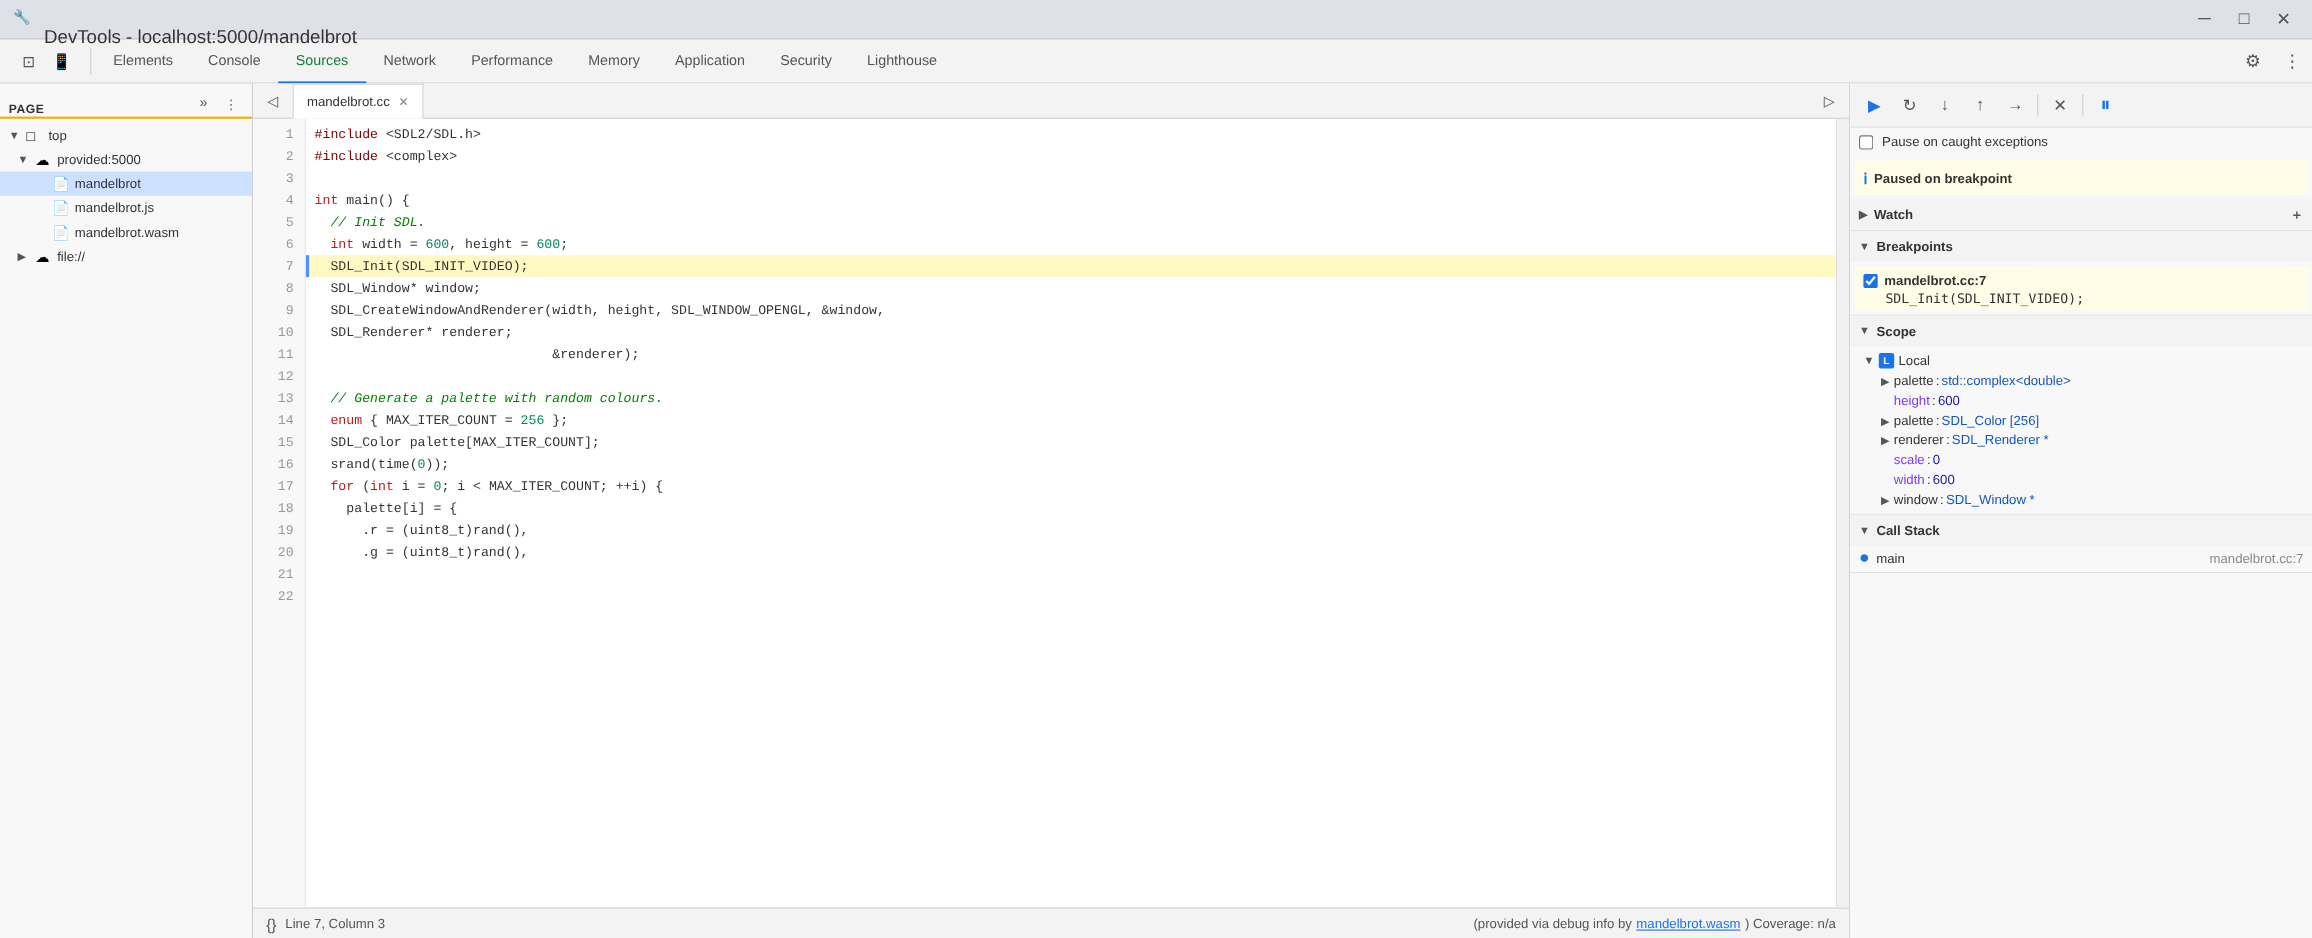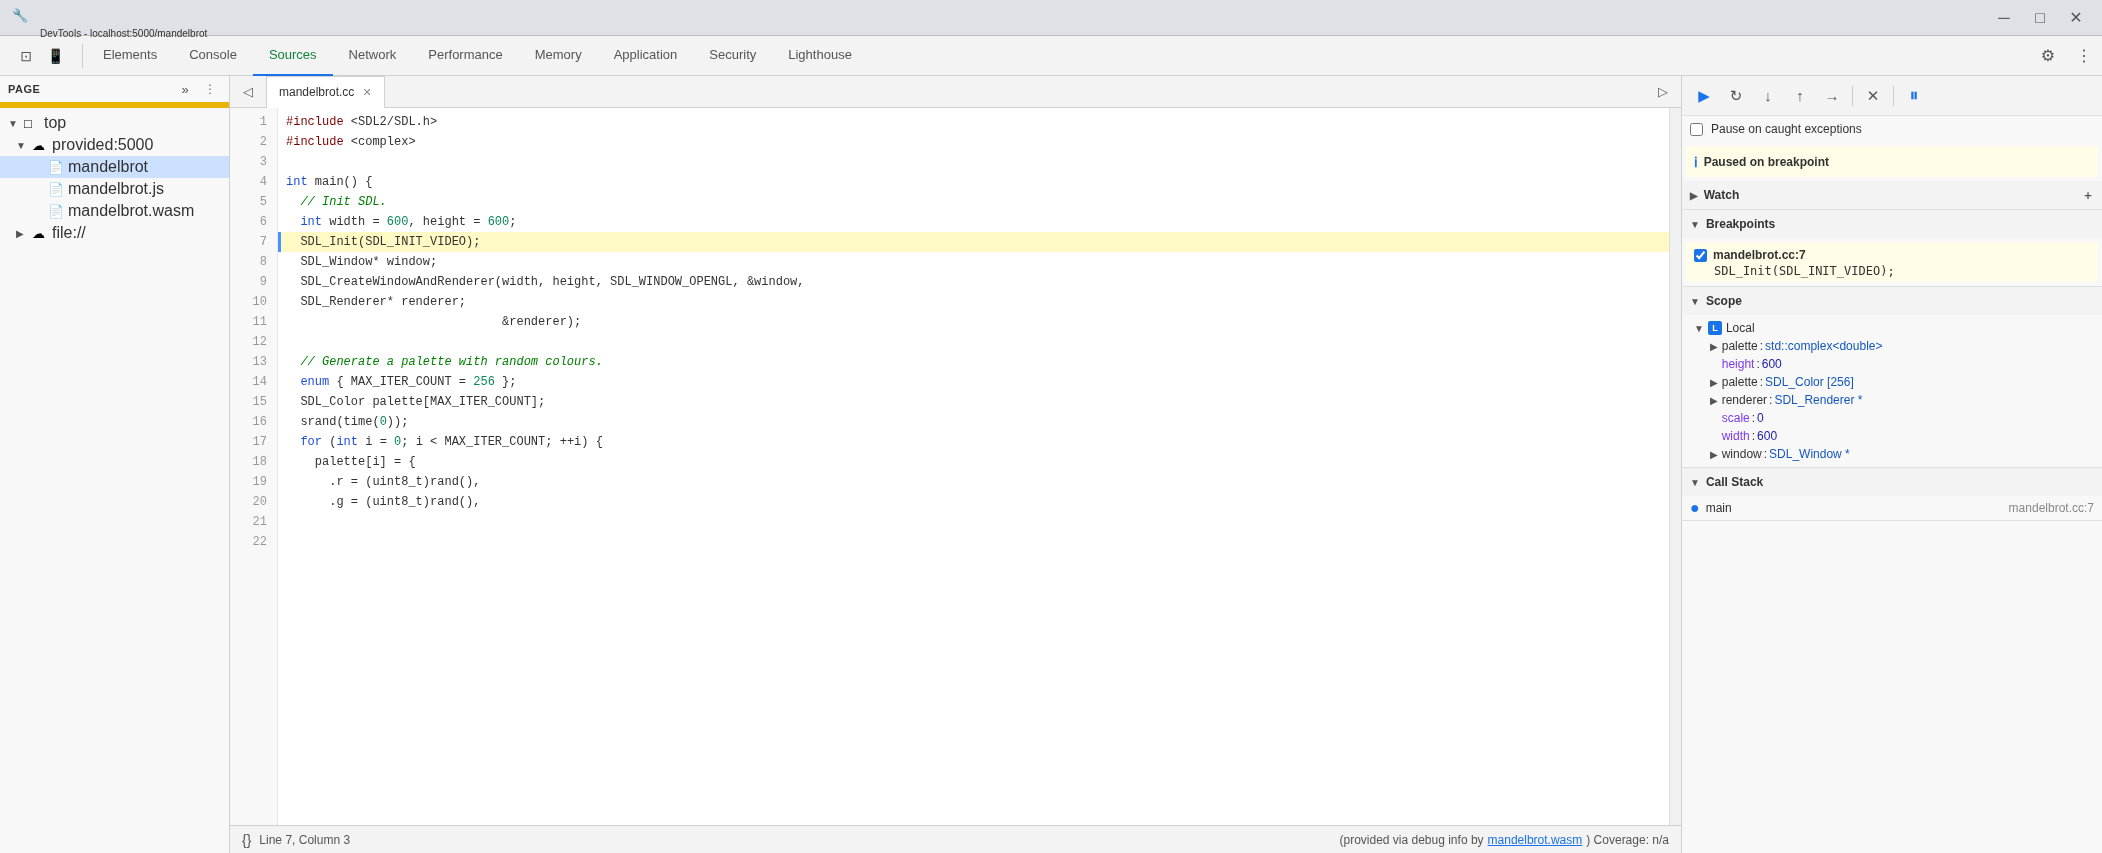"DevTools - localhost:5000/mandelbrot" .title-bar-title { font-size: 10px -> 17px }
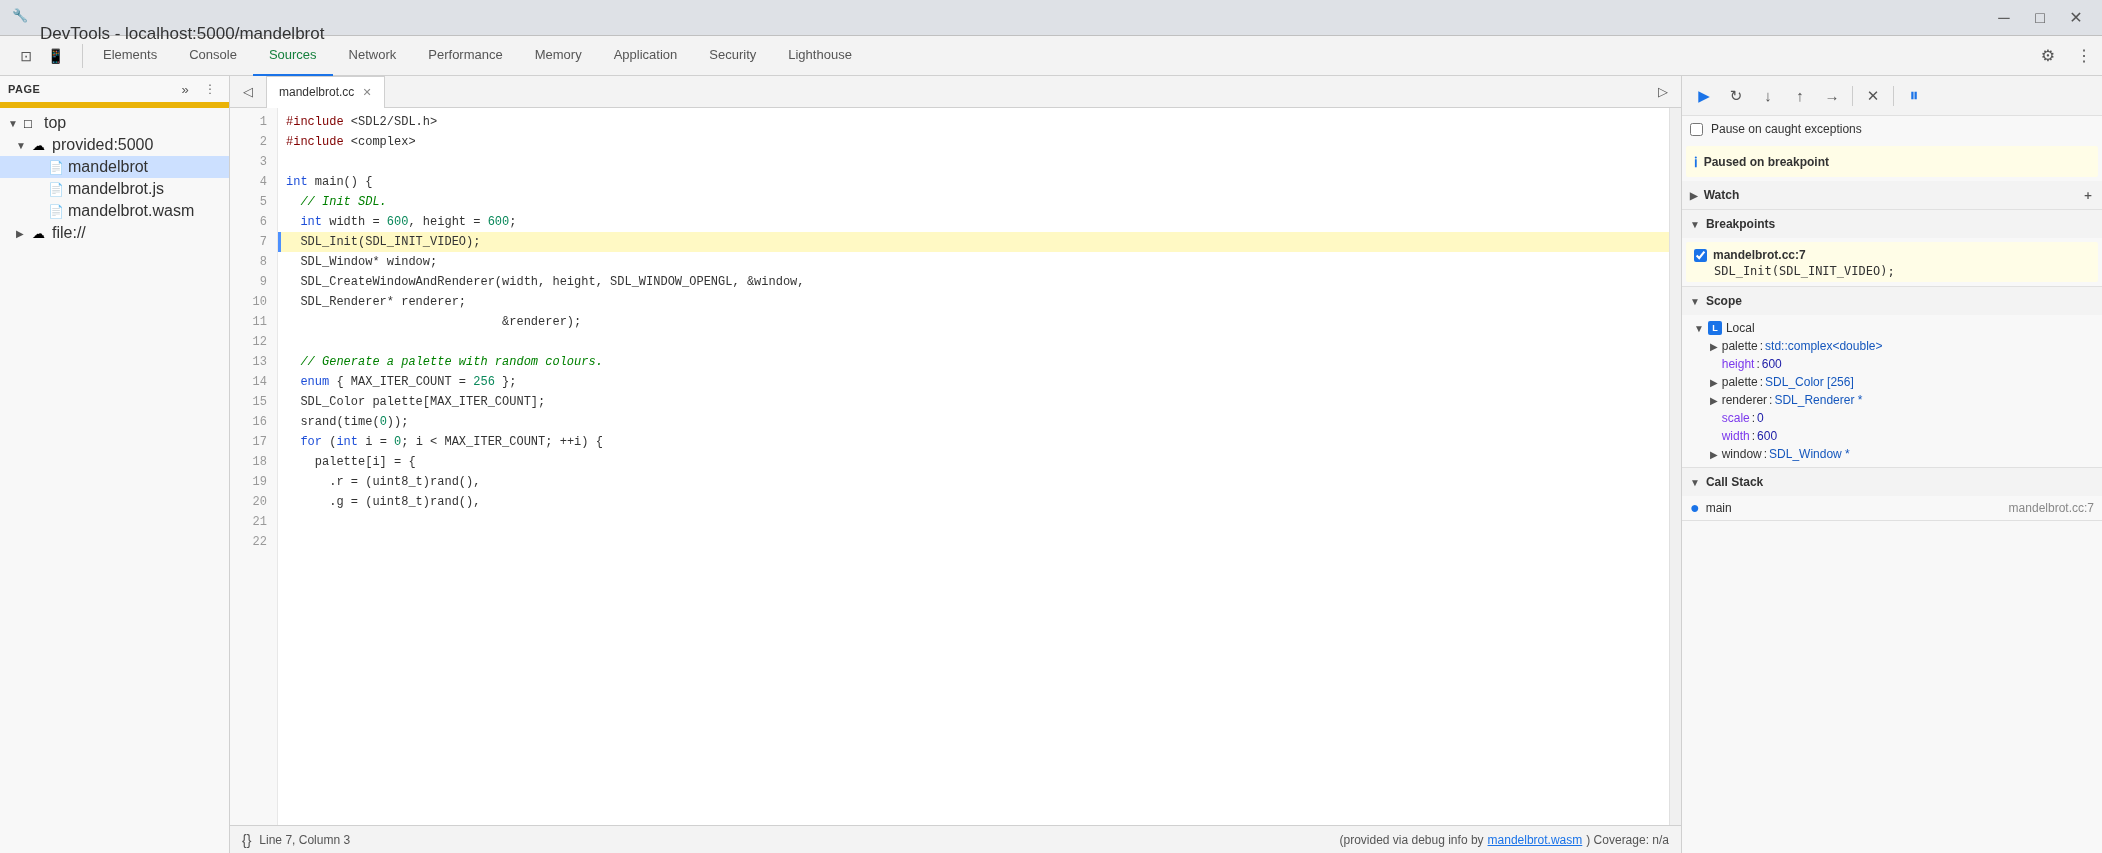"PAGE" .left-panel-header { align-items: center -> flex-end; border-bottom: 6px solid #eab308 -> 2px solid #eab308 }
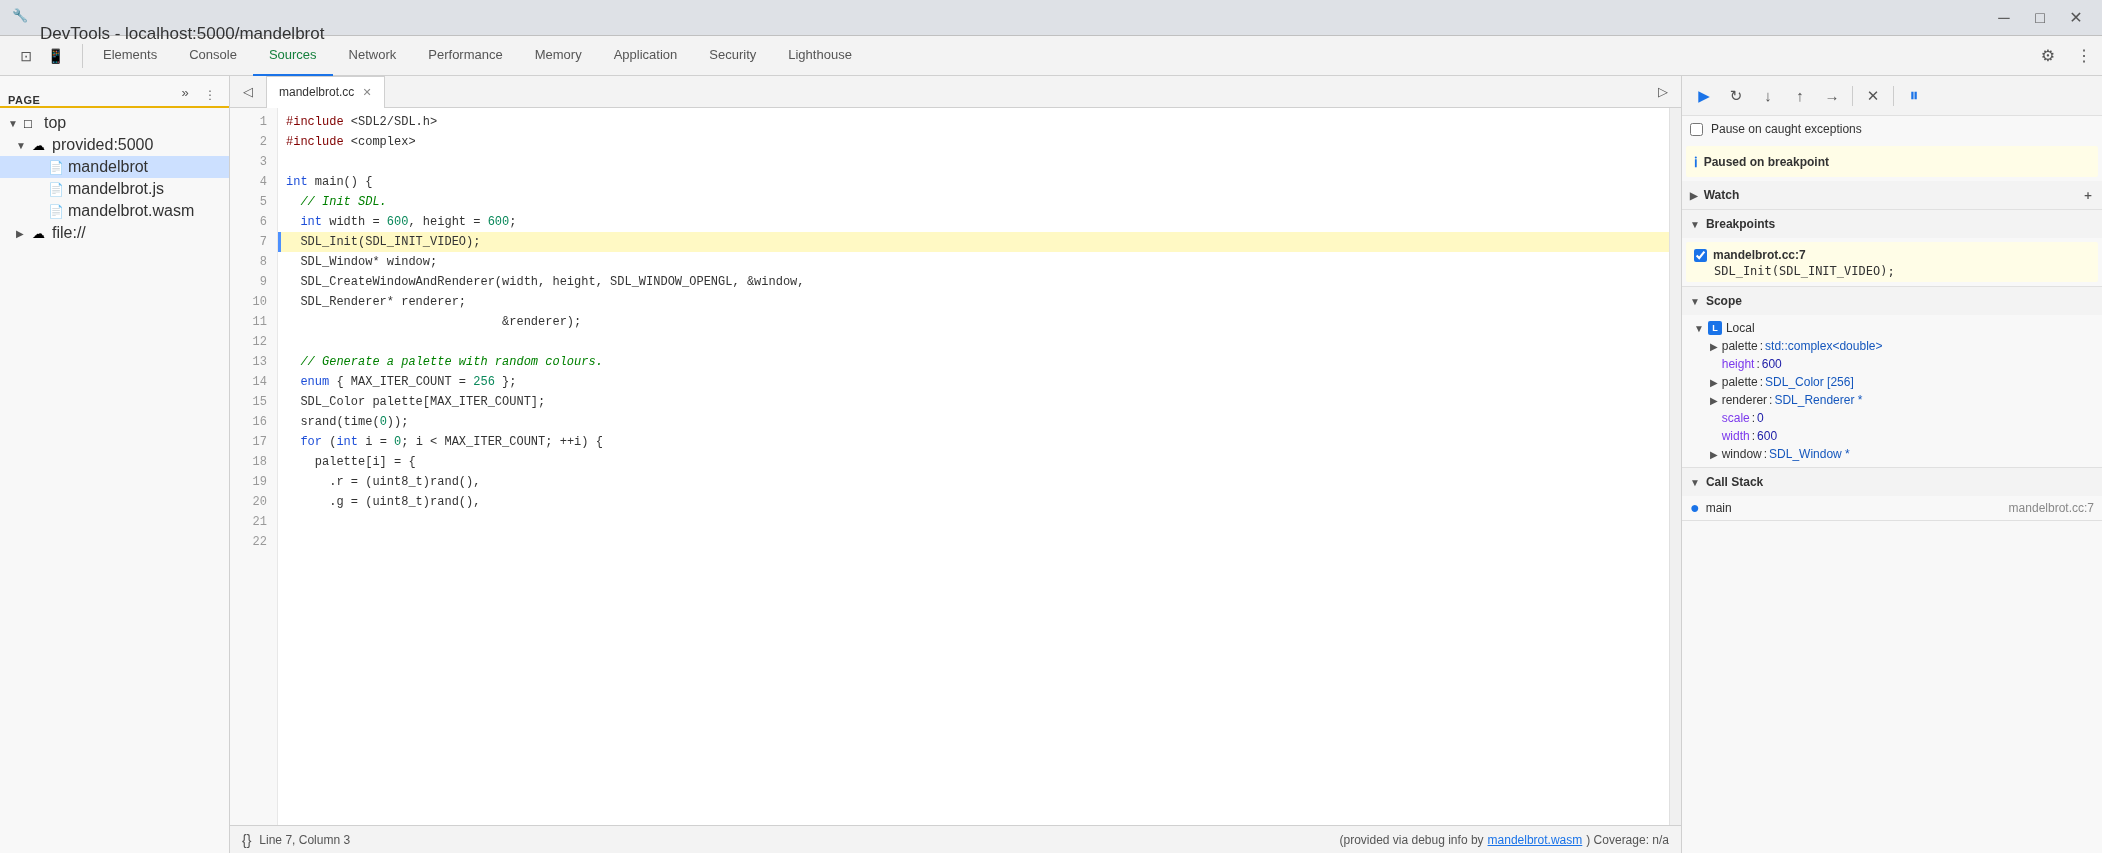"top" .tree-label { font-size: 16px -> 12px }
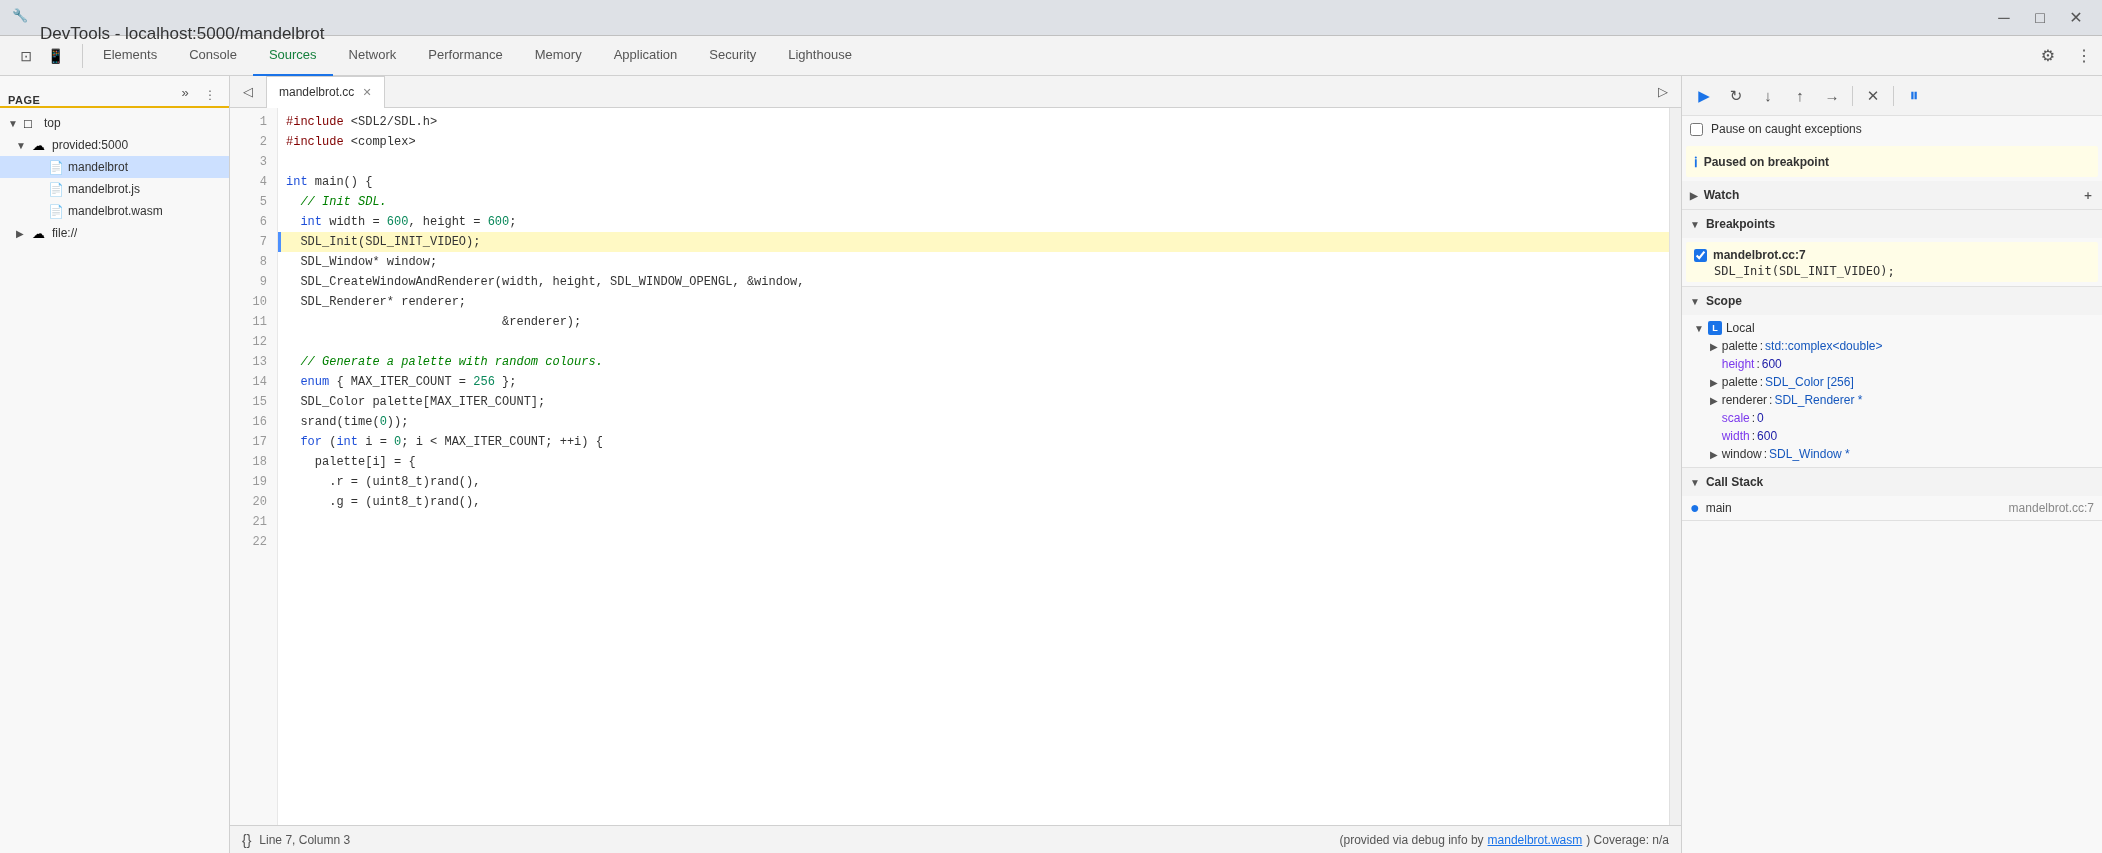"int" .code-kw { color: #1d4ed8 -> #b91c1c }
